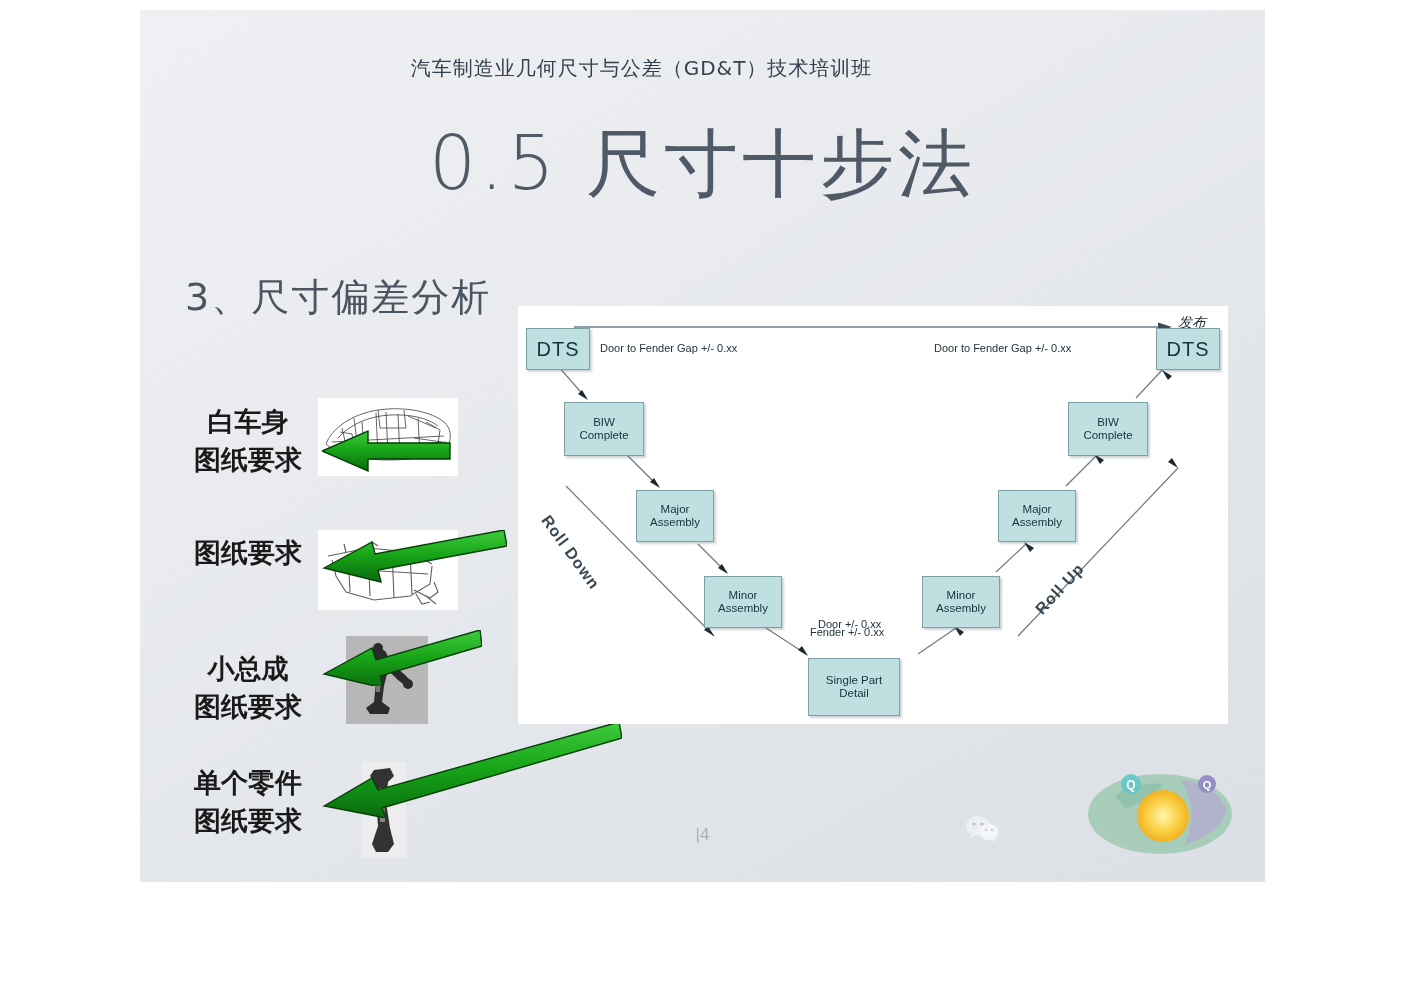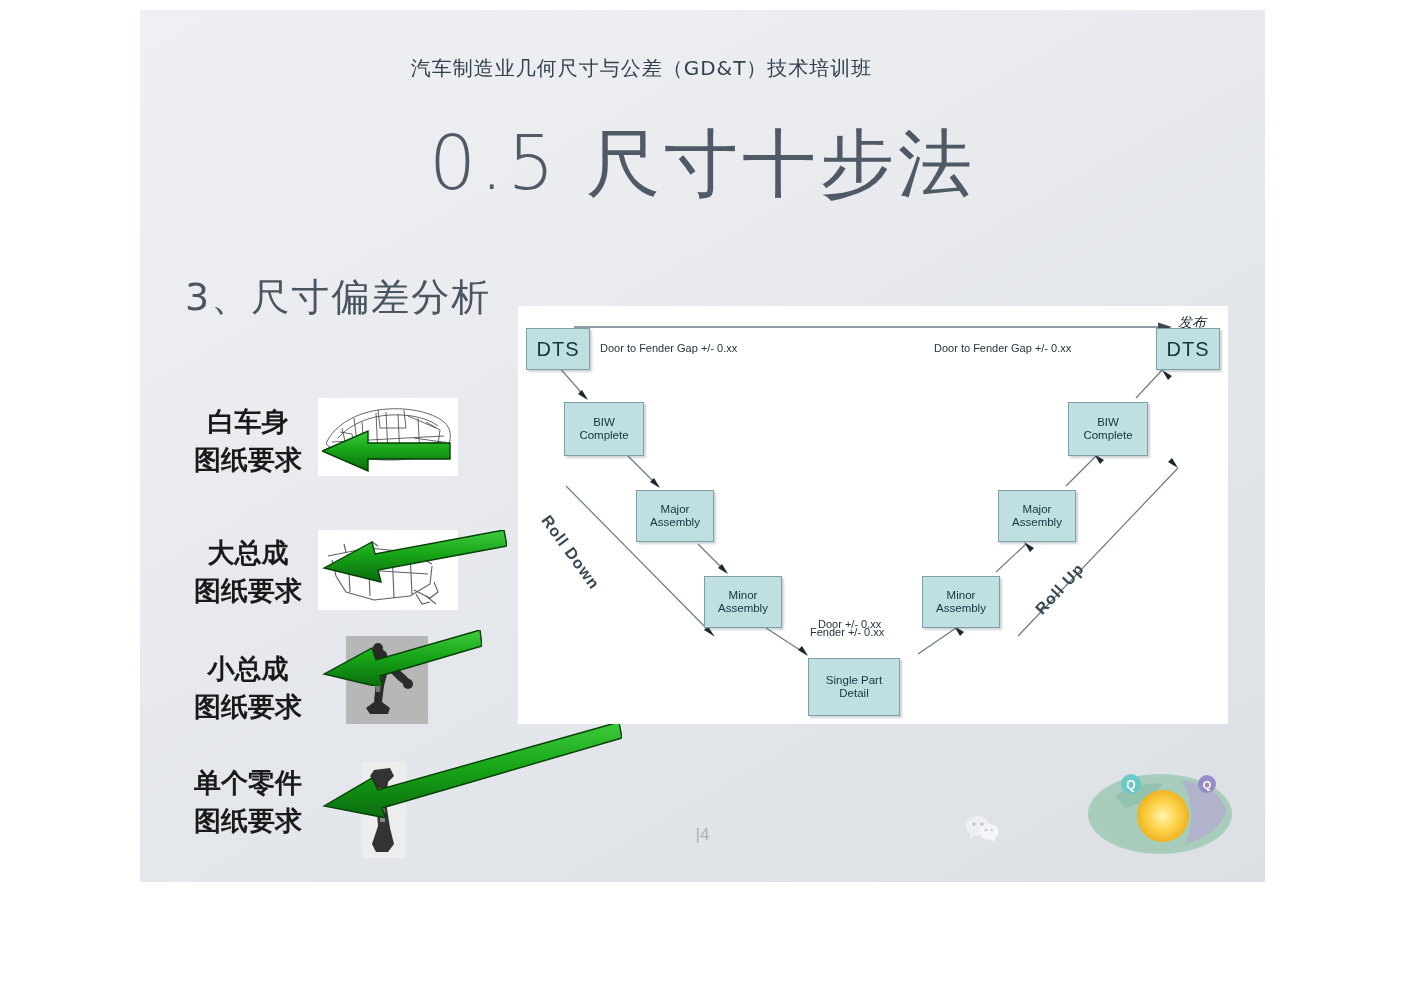"大总成" span.cap-line { html: <span>大总成</span> -> none }
